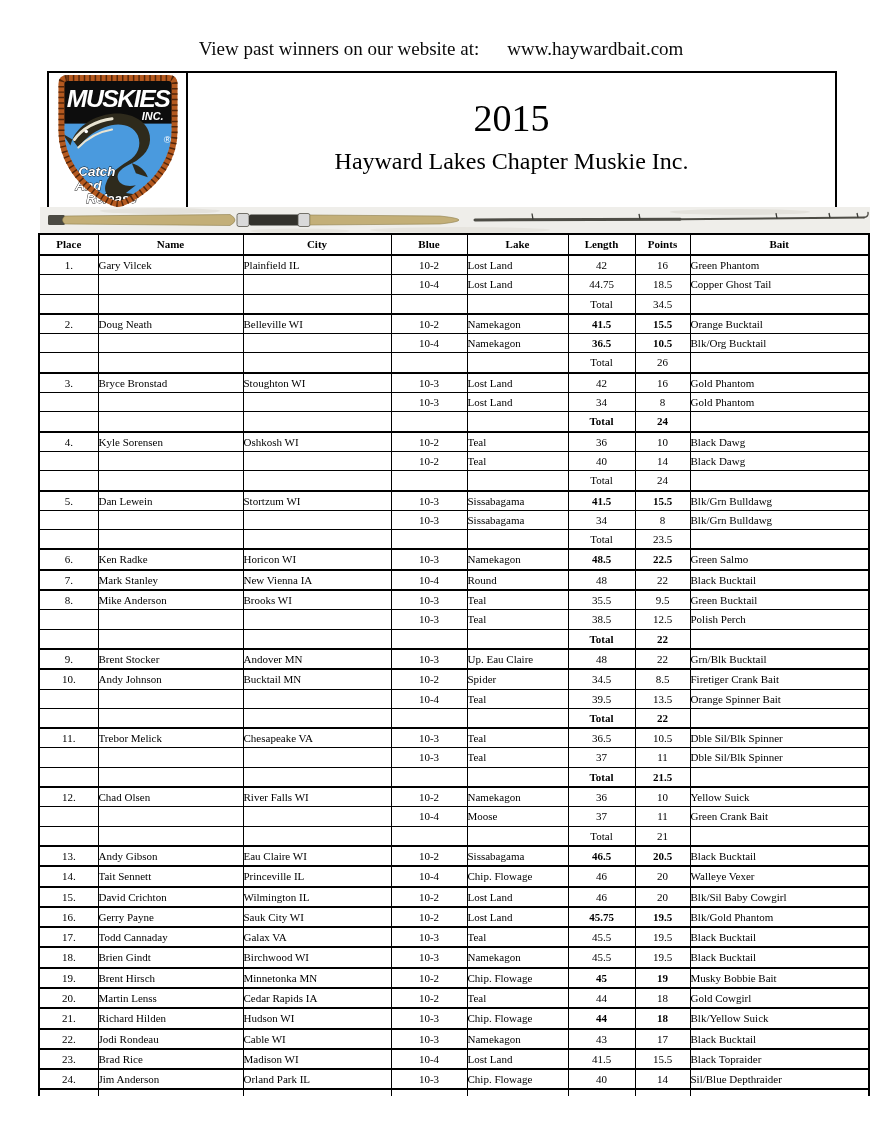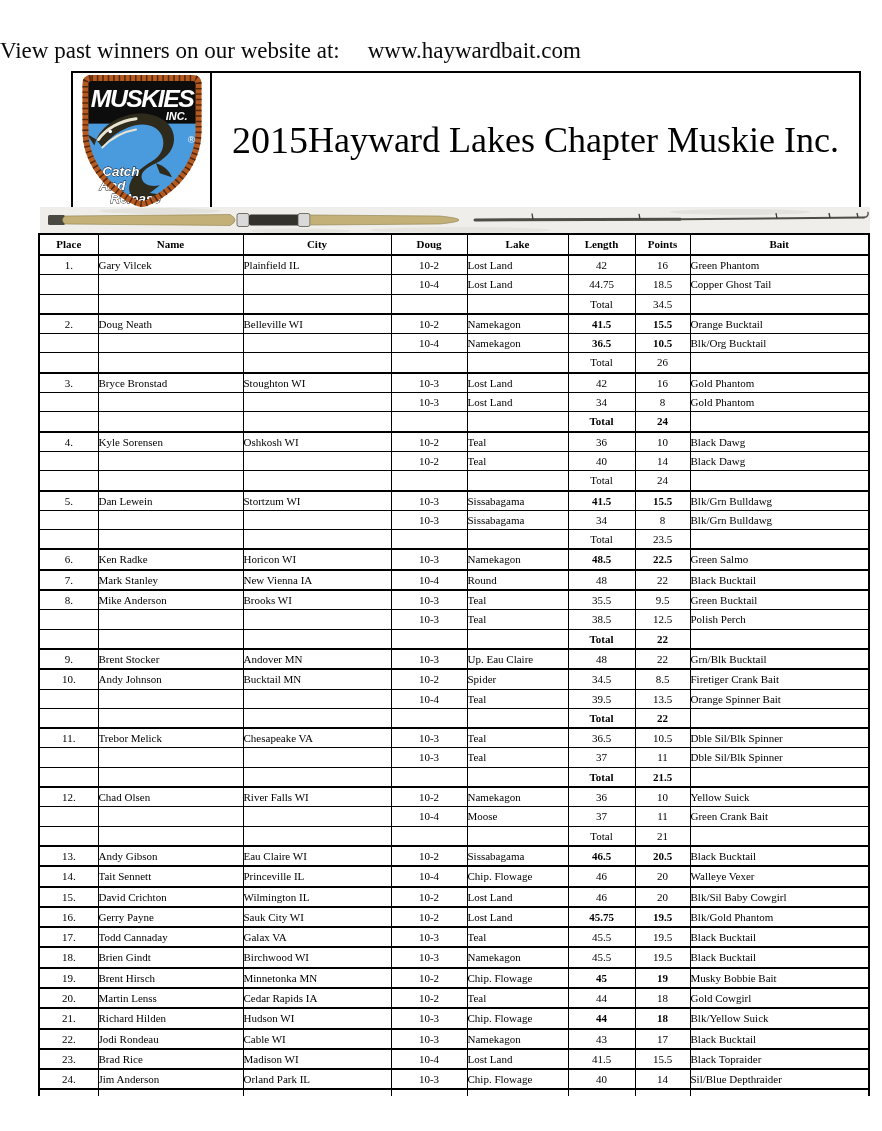"View past winners on our" .top-note { font-size: 23px -> 19px; justify-content: flex-start -> center }
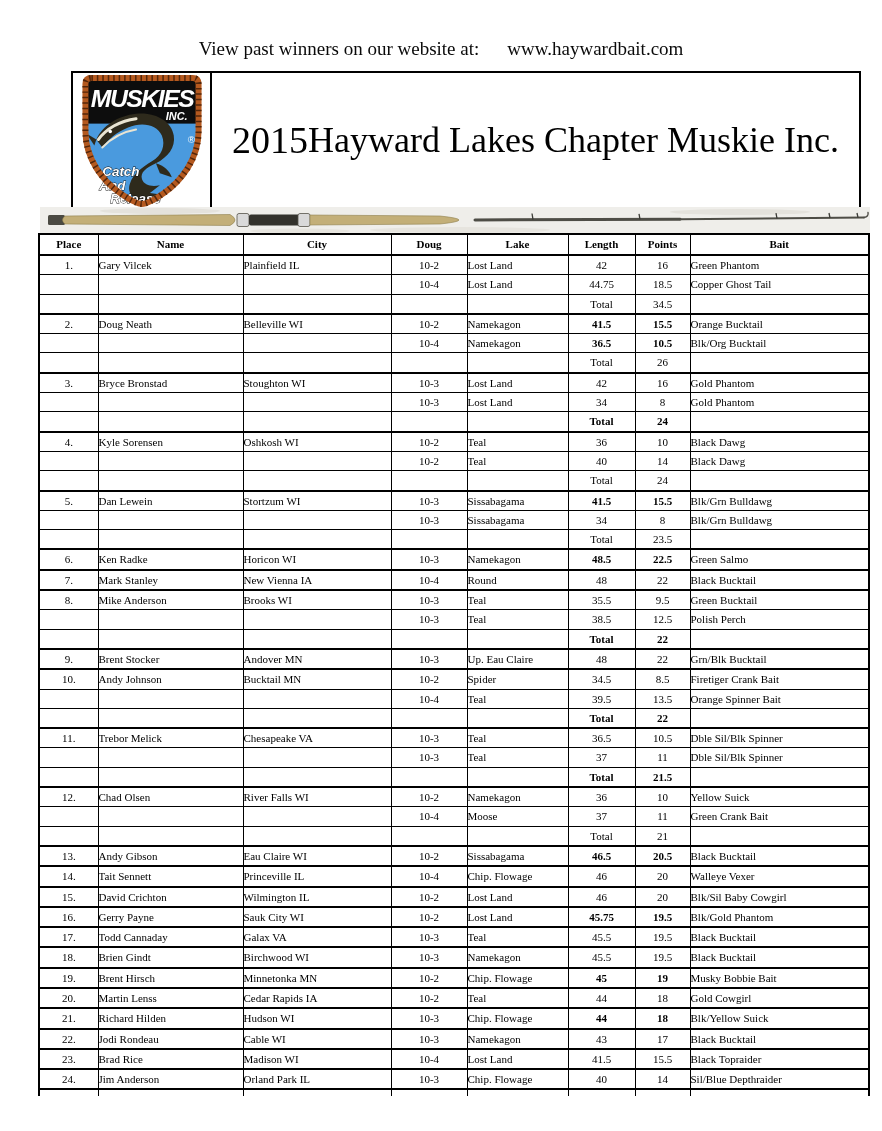"MUSKIES" .title-box { margin-left: 24px -> none }
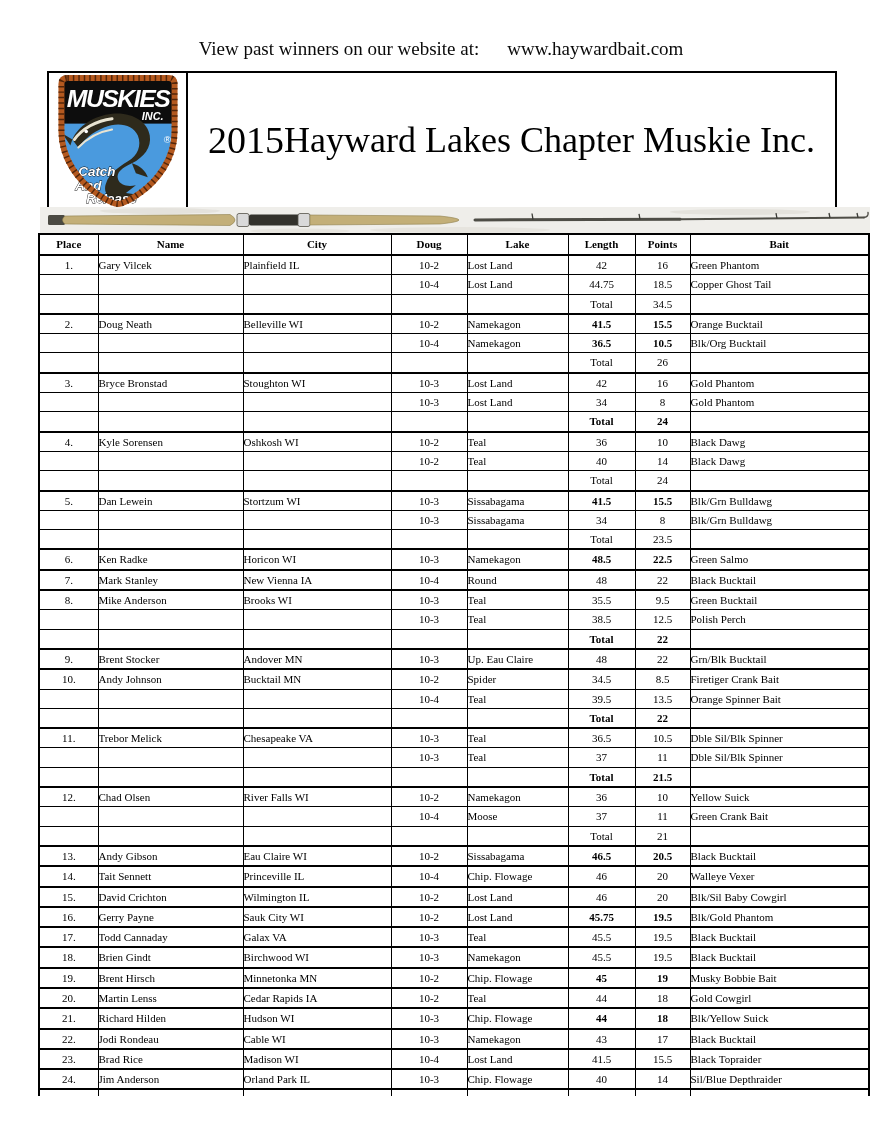"2015" .title-cell { flex-direction: row -> column }
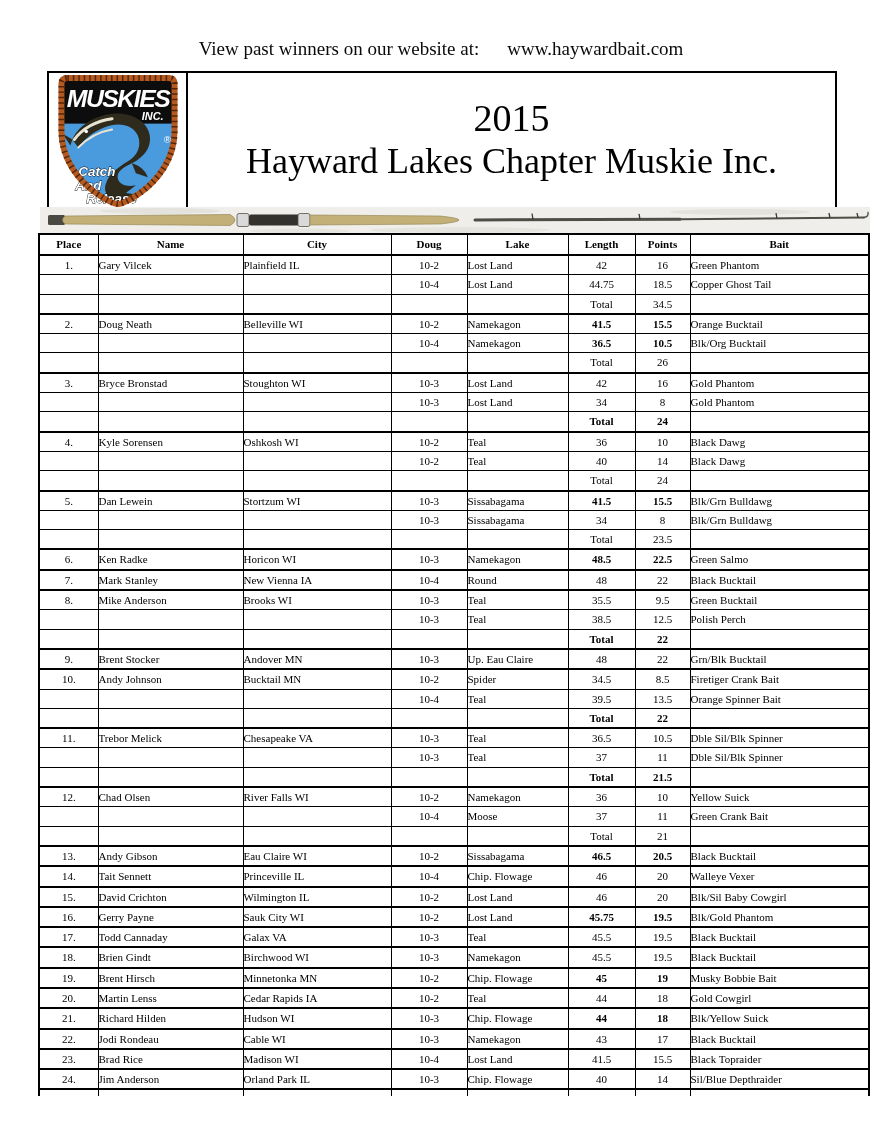"Hayward Lakes Chapter Muskie Inc." .title-l { font-size: 36px -> 24px }
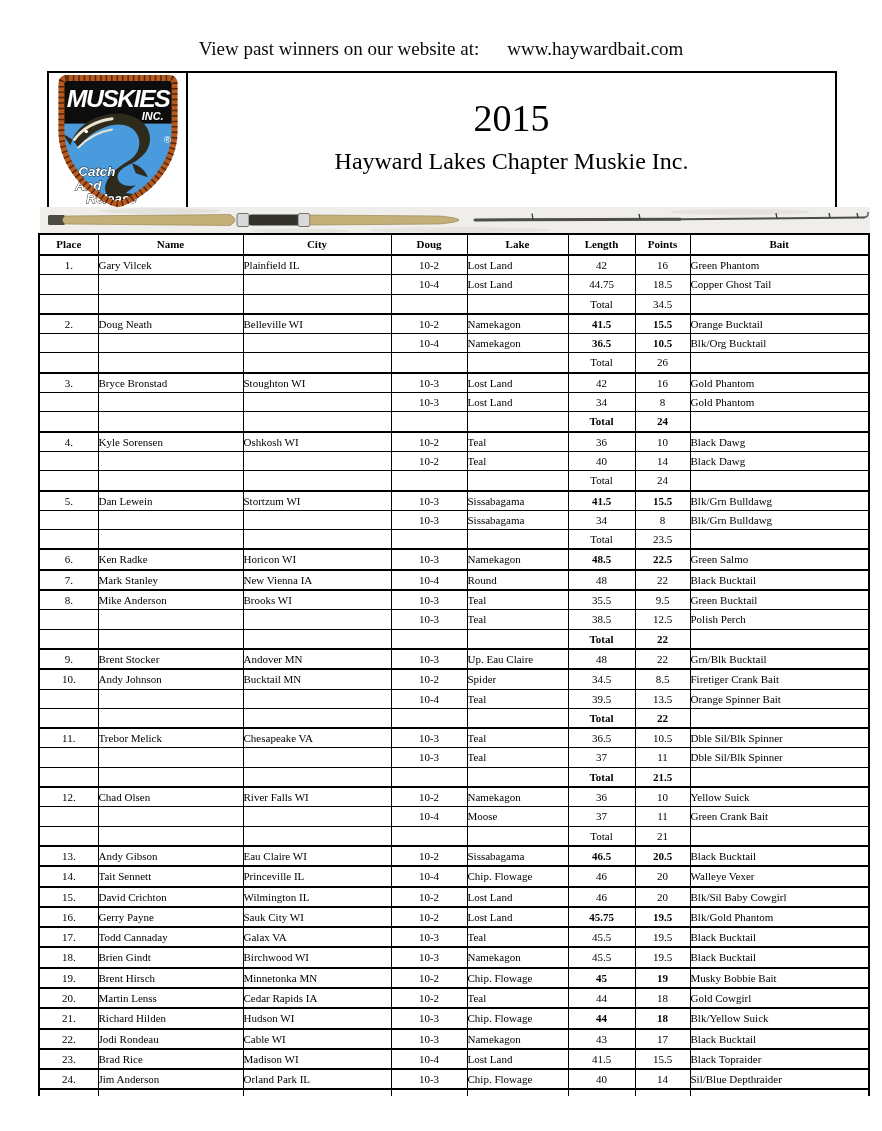"Doug" th { text: Doug -> Blue }
